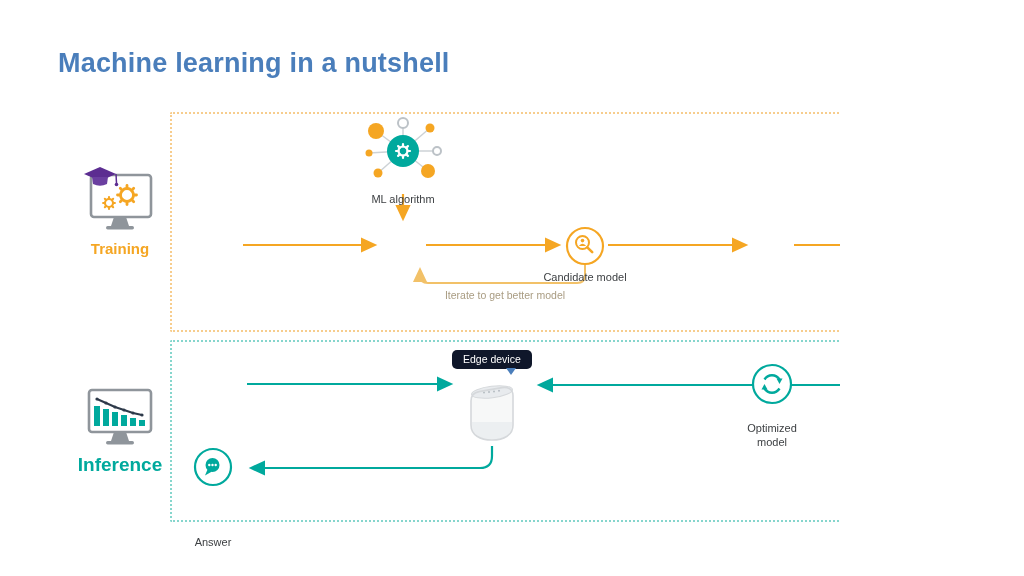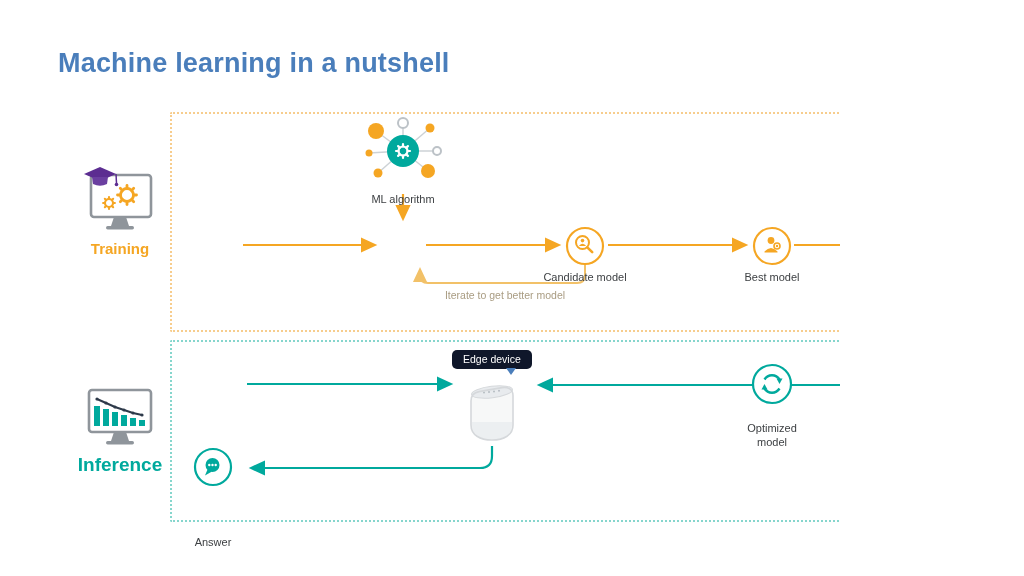"Best model" div.node { html: <div> <svg> <circle></circle> <g> <circle></circle> <path></path> <circle></circle> <circle></circle> </g> </svg> <span>Best model</span> </div> -> none }
